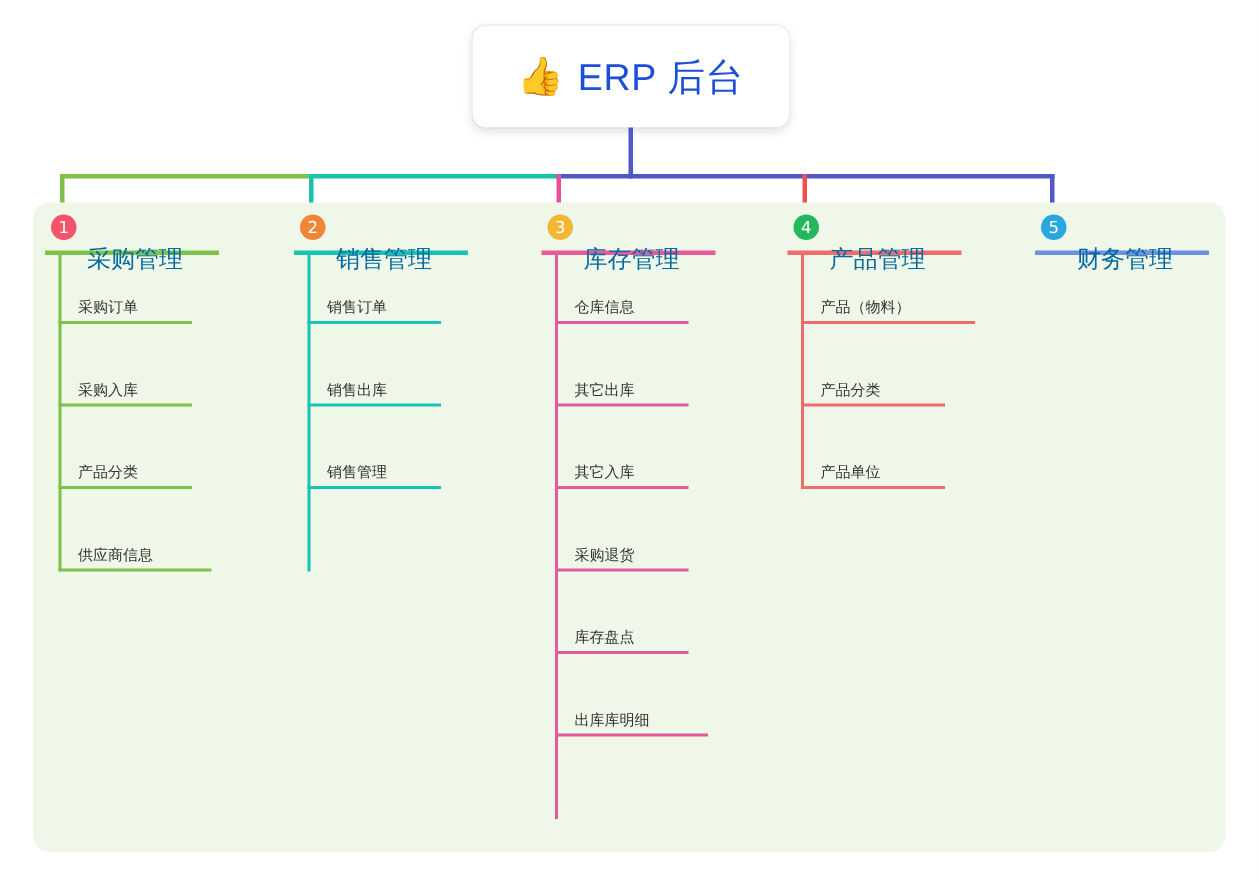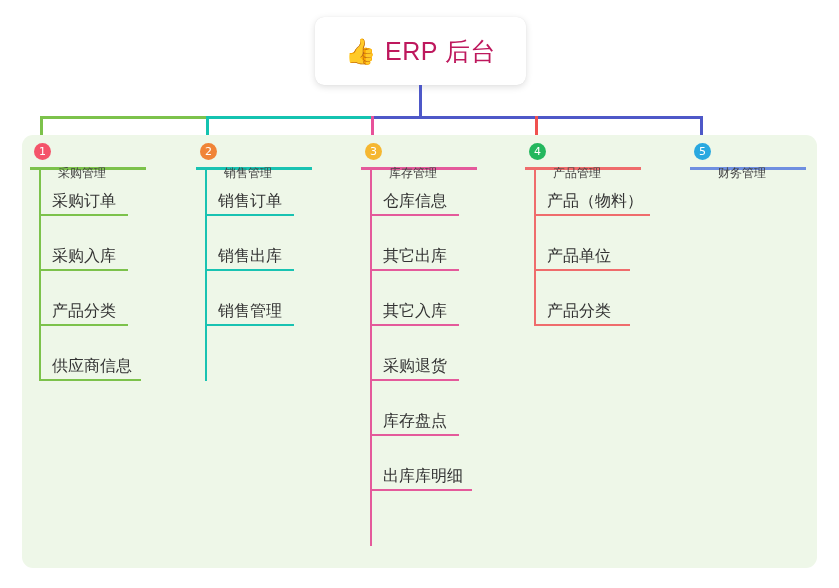"ERP 后台" .root-label { color: #be185d -> #1d4ed8 }
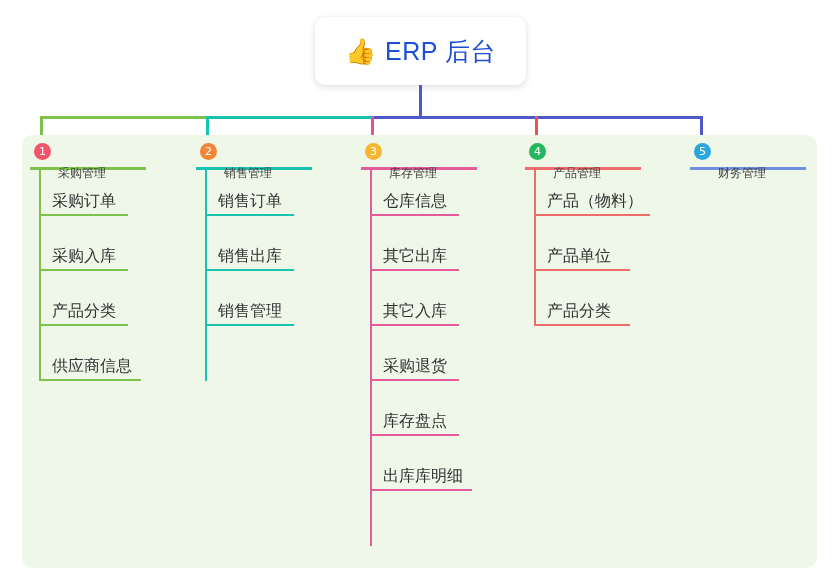"采购管理" .col-title { color: #404040 -> #0369a1; font-size: 12px -> 16px }
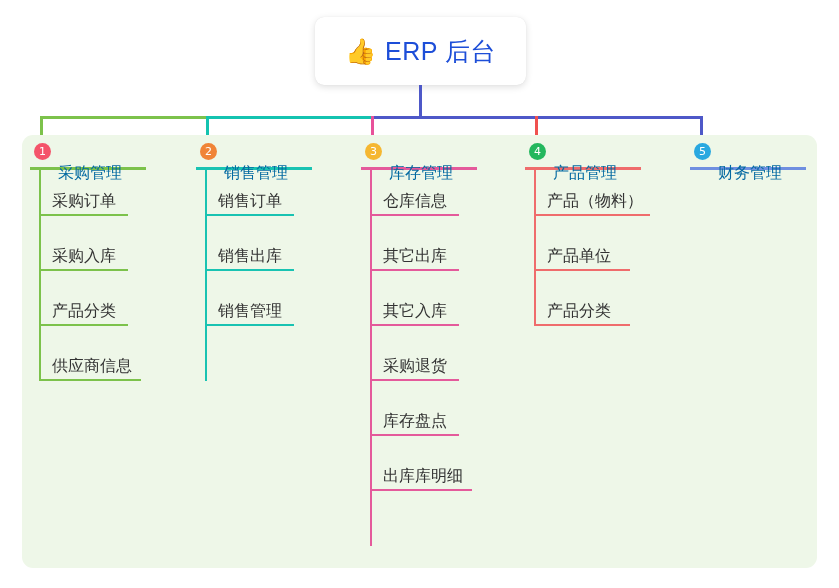"采购订单" .item-label { font-size: 16px -> 10px }
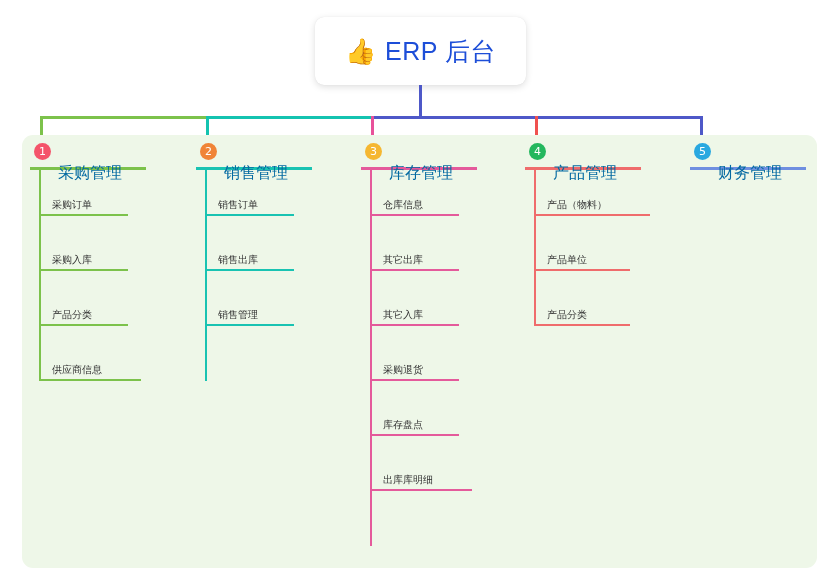"产品单位" div.item { order: before "产品分类" -> after "产品分类" }
